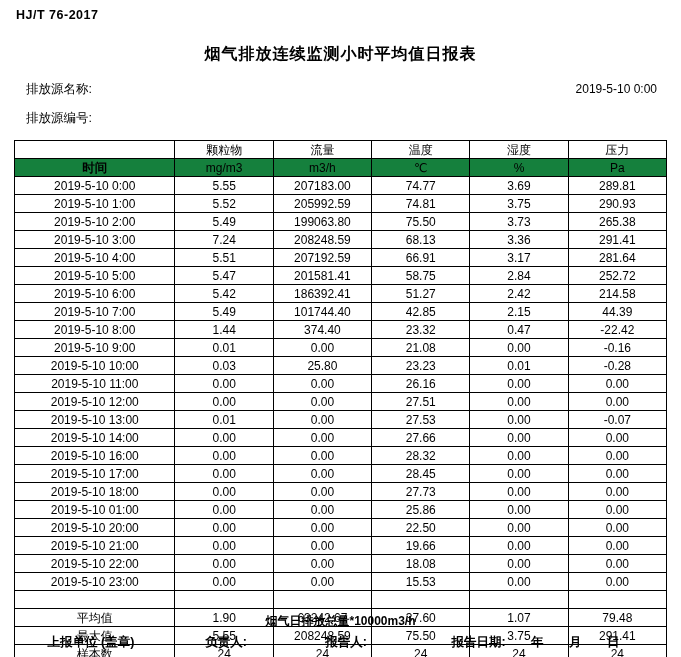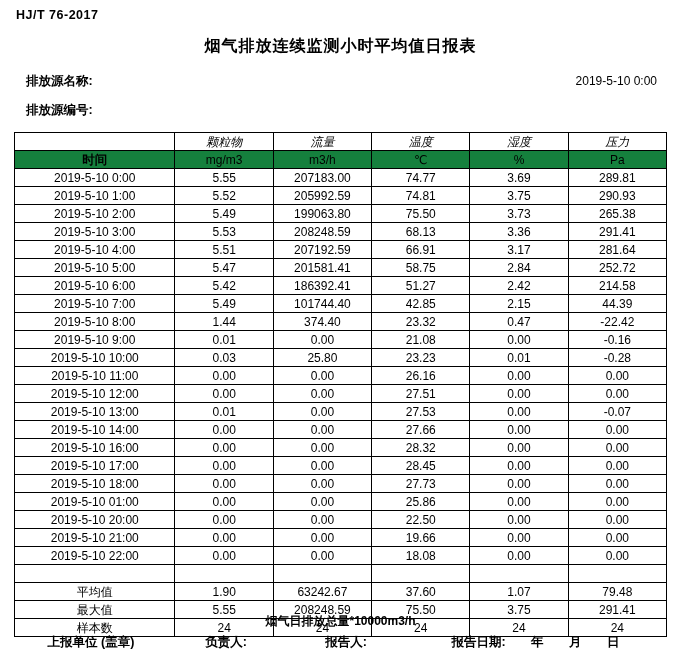"HJ/T 76-2017" .page { padding: 8px 14px -> 16px 14px }
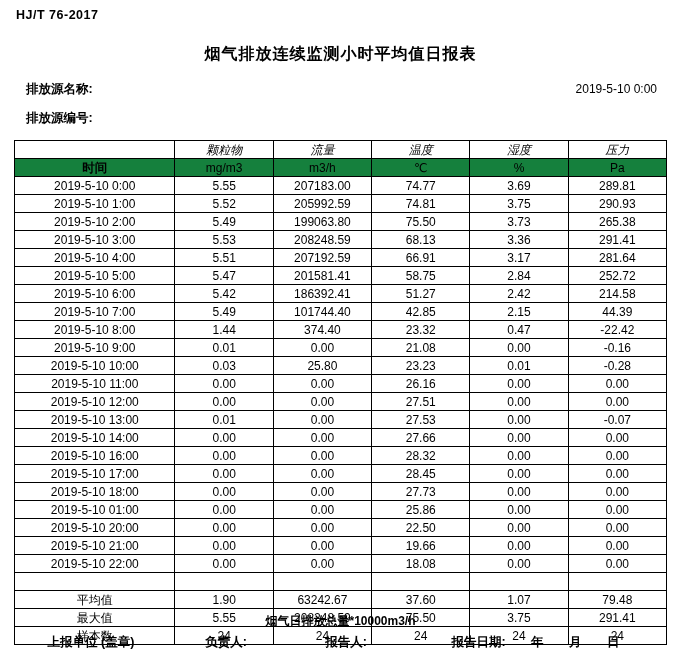"排放源名称:" .meta-label { font-weight: bold -> normal }
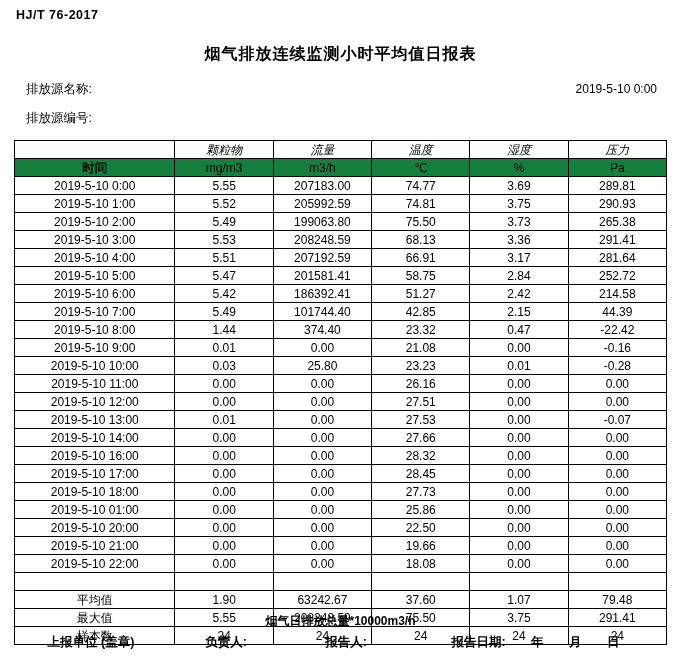"颗粒物" .hdr-param td { font-style: italic -> none }
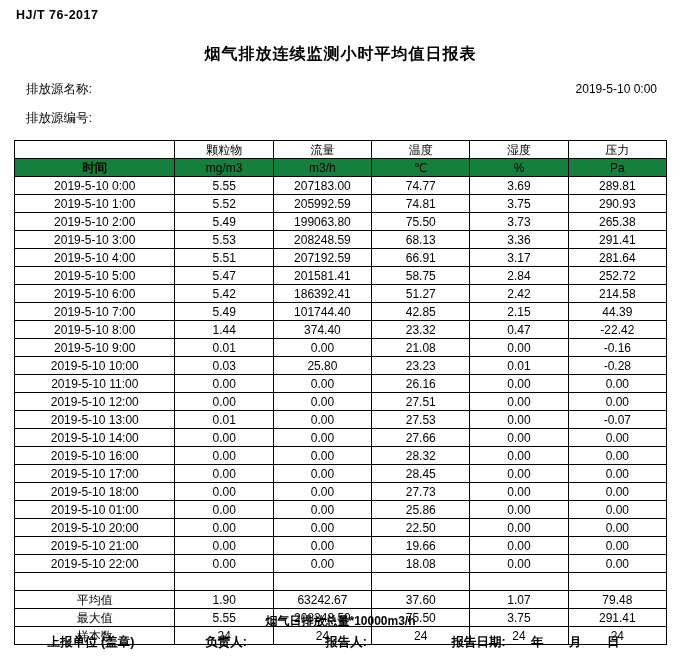"5.53" td { text: 5.53 -> 7.24 }
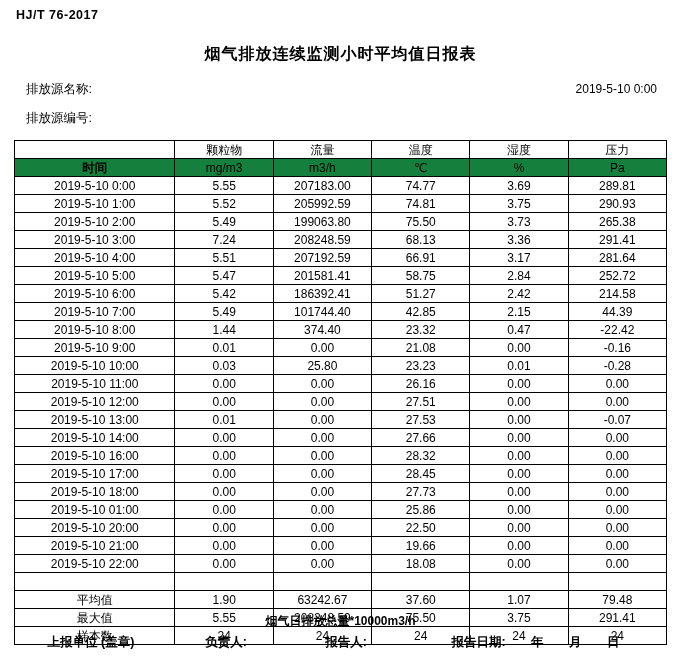"2019-5-10 23:00" tr { html: none -> <tr> <td>2019-5-10 23:00</td> <td>0.00</td> <td>0.00</td> <td>15.53</td> <td>0.00</td> <td>0.00</td> </tr> }
